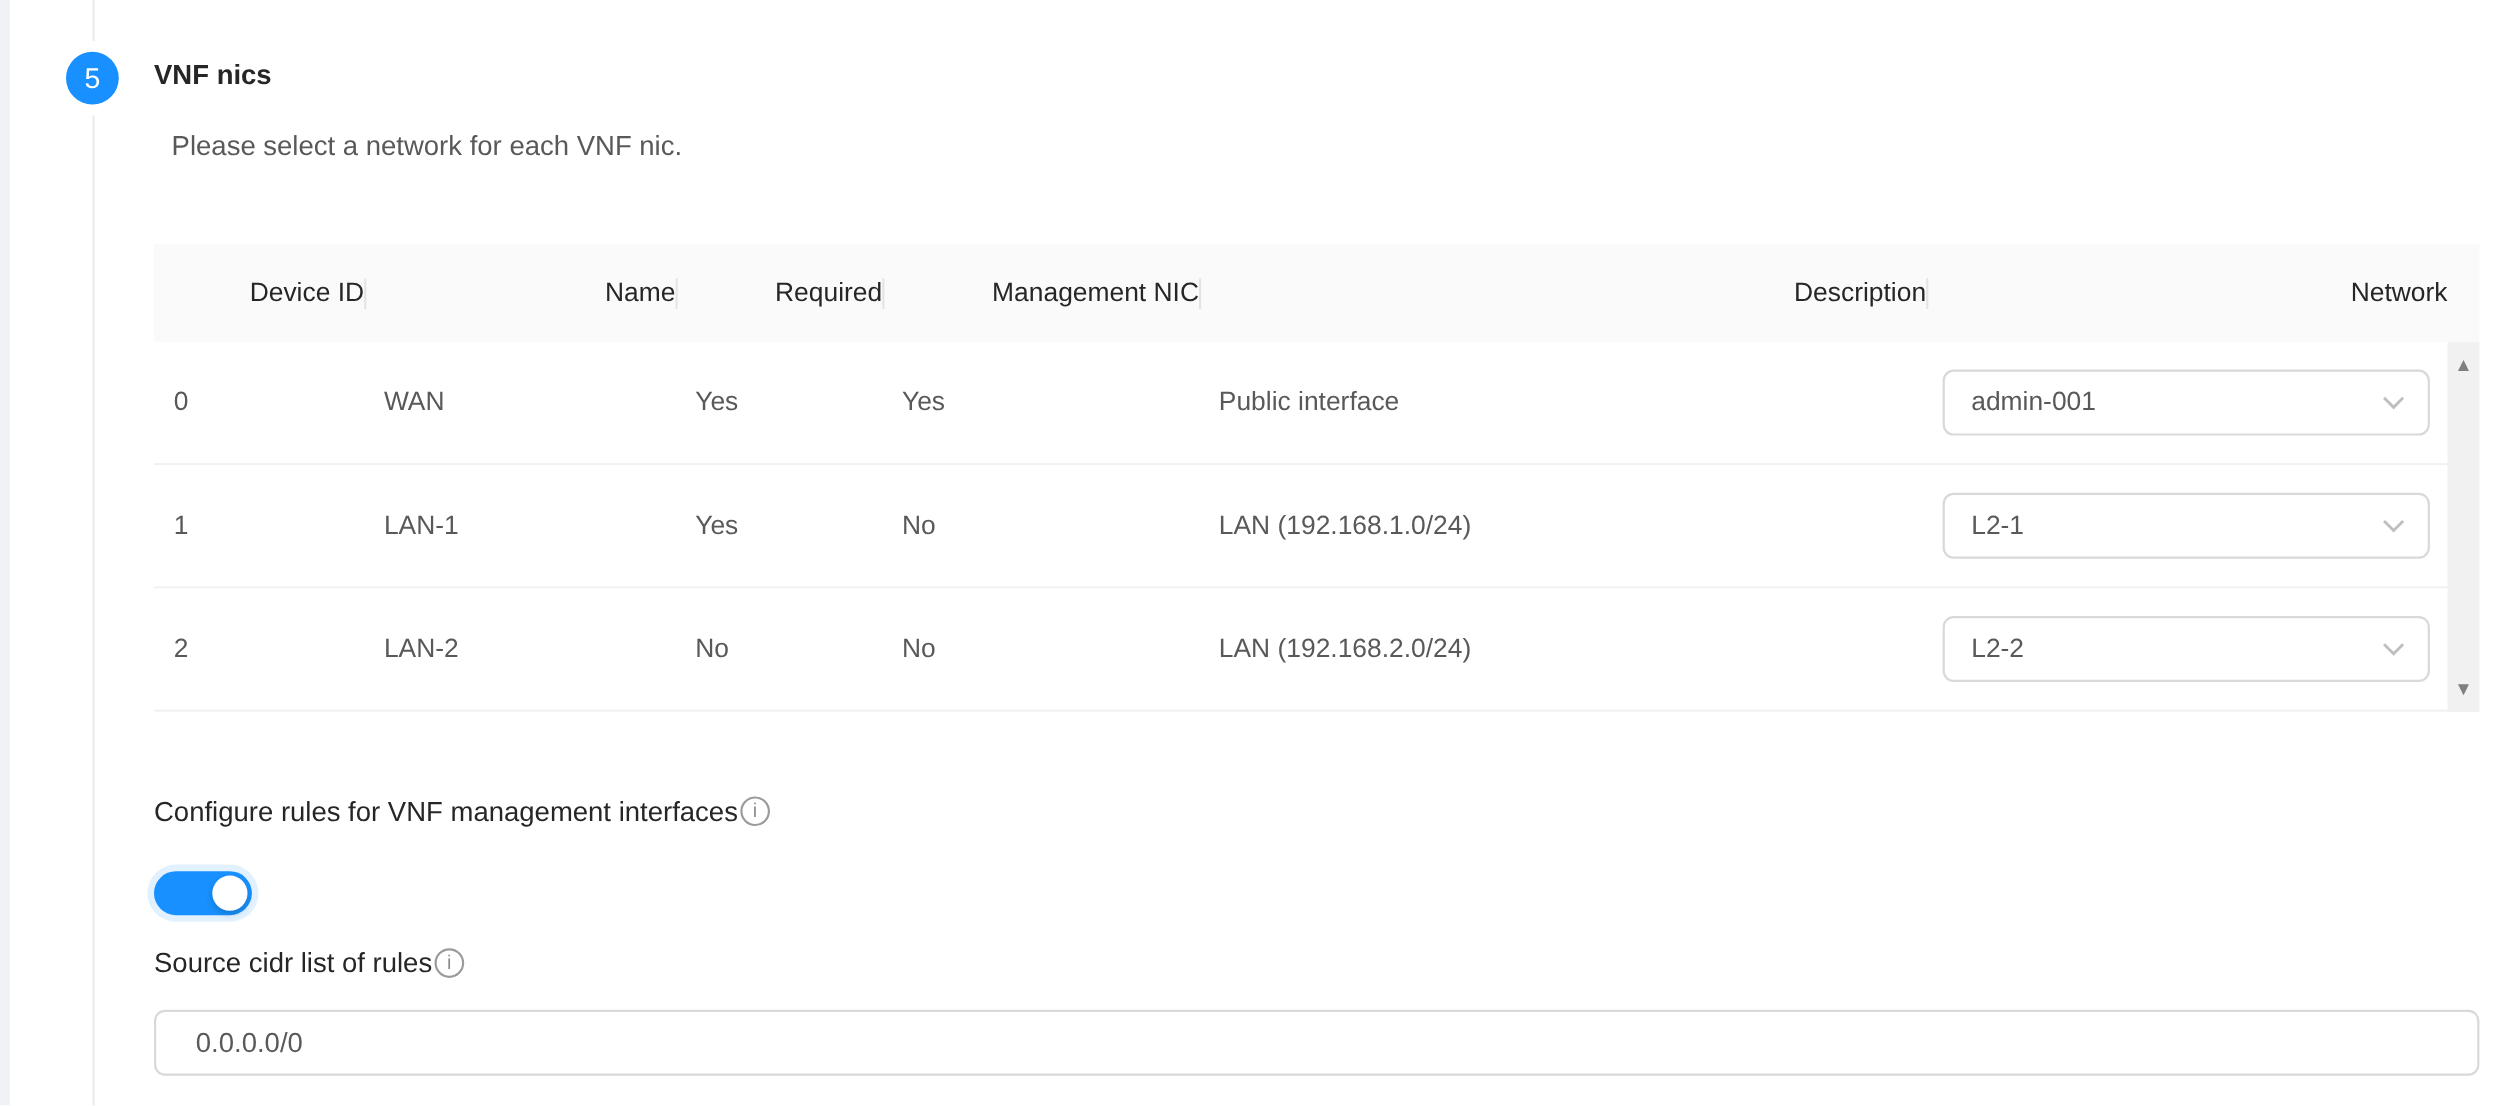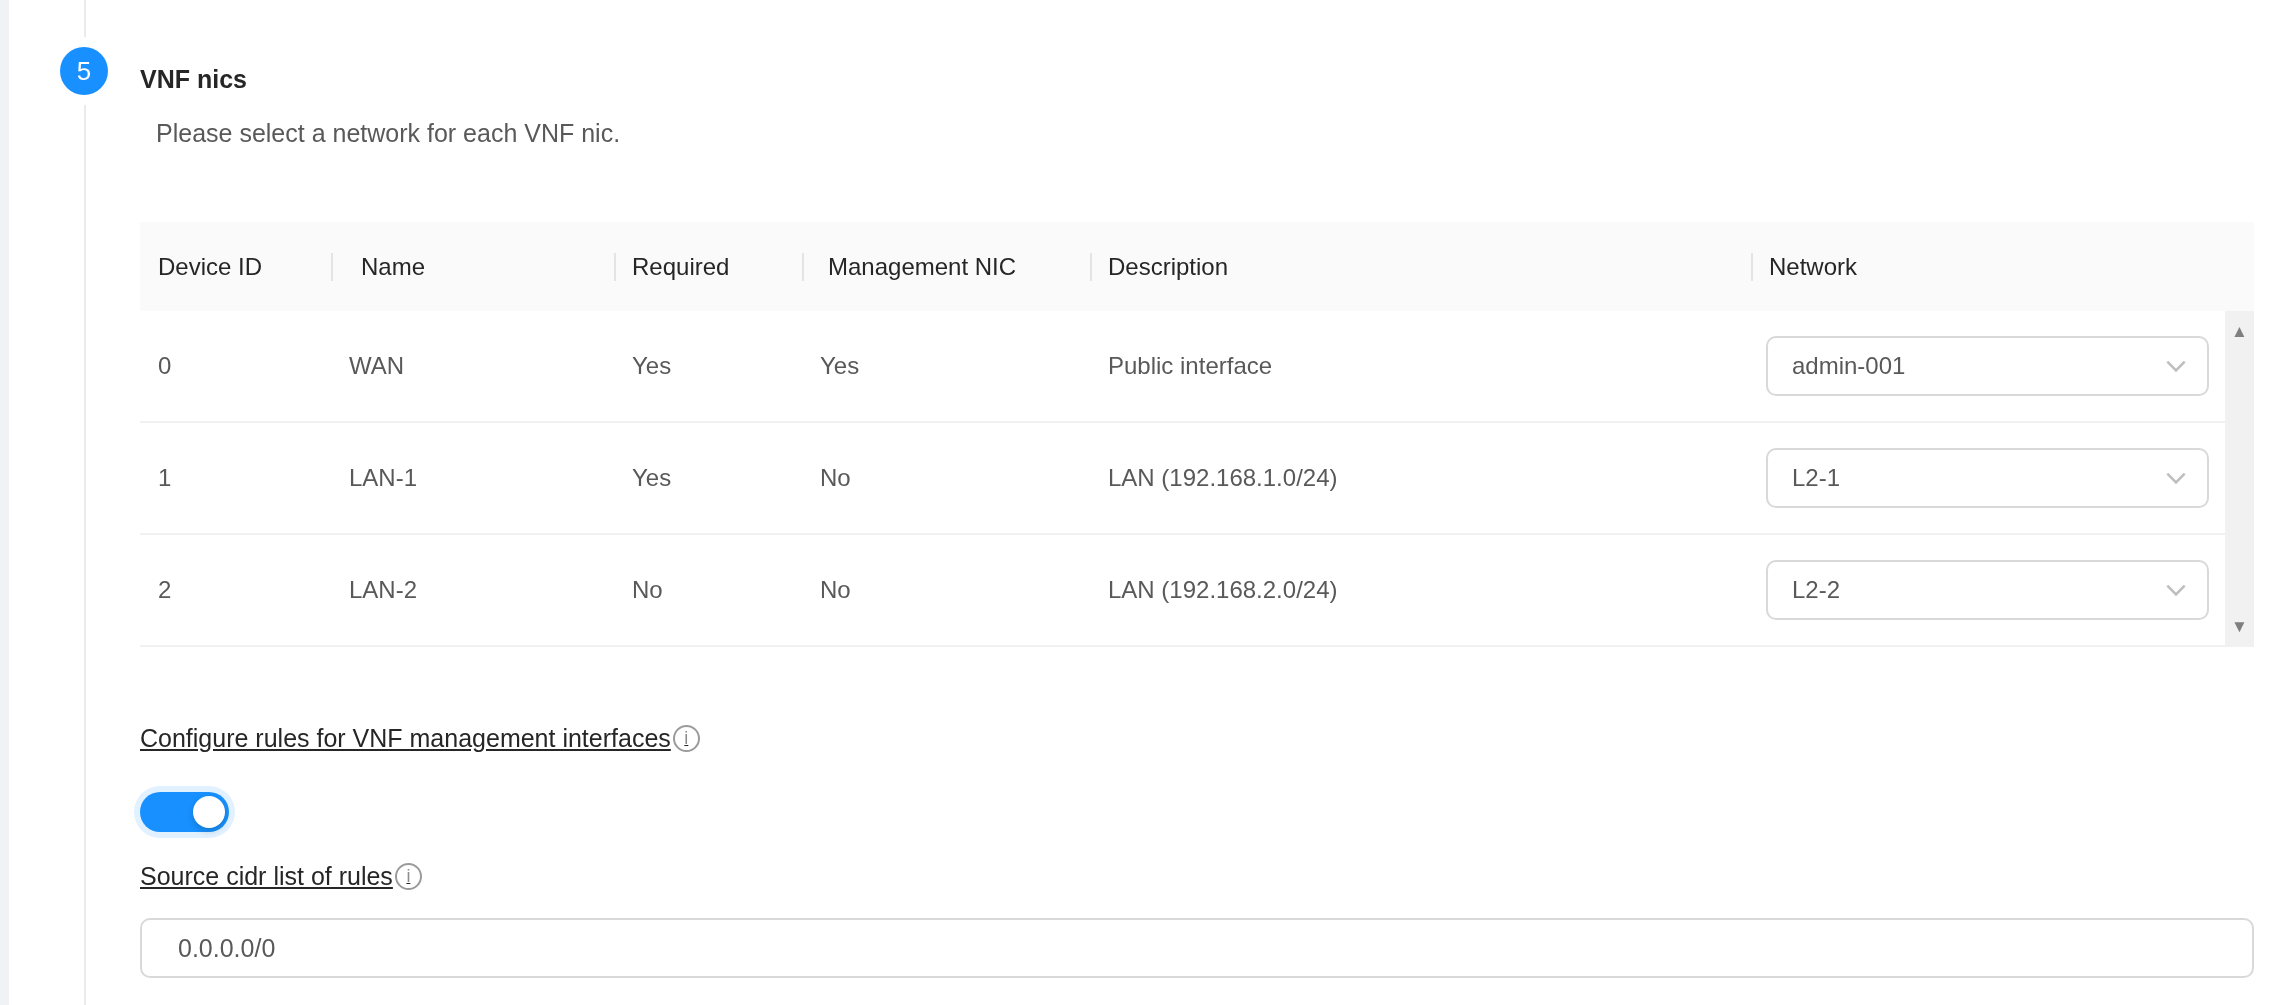"VNF nics" .step-title { top: 65px -> 54px }
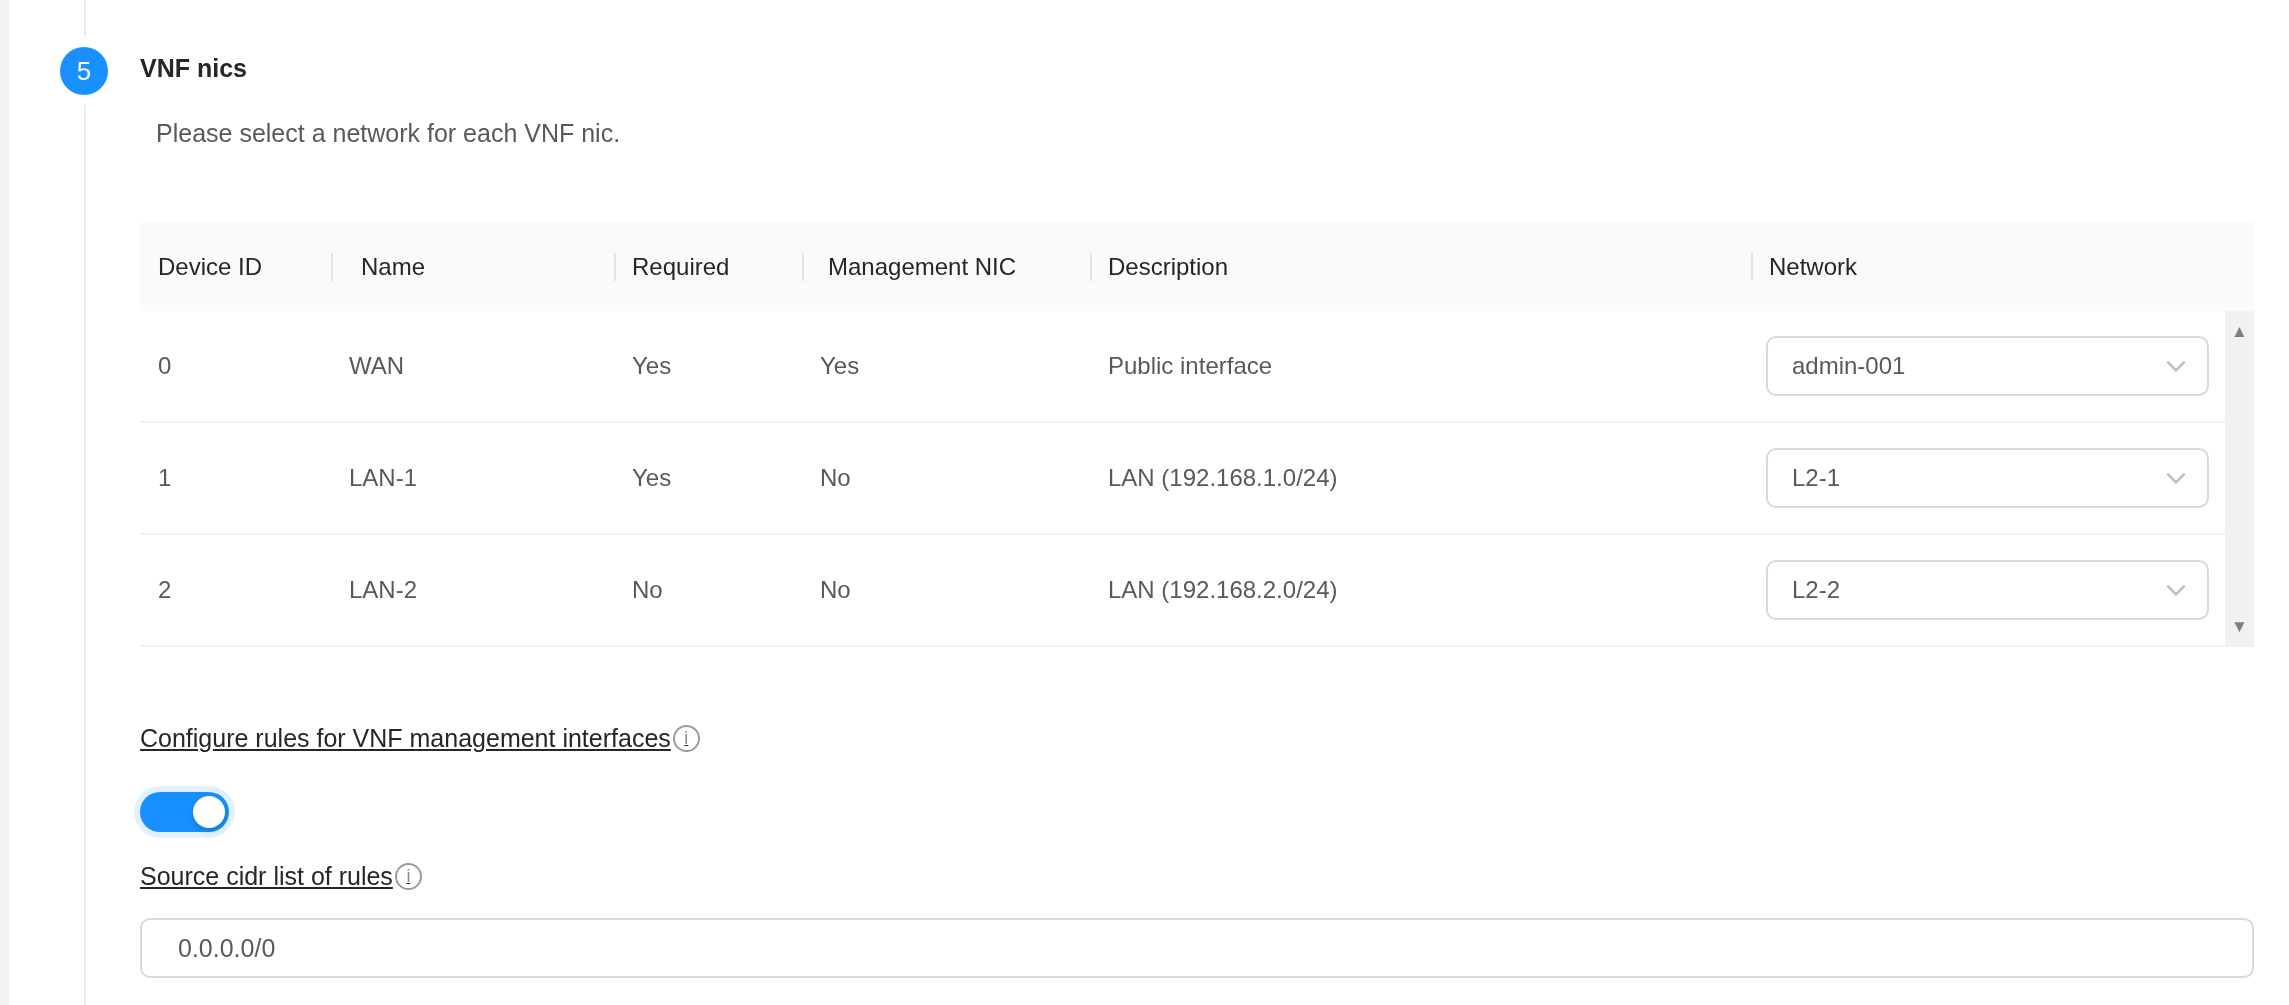"Device ID" .thead { text-align: none -> right }
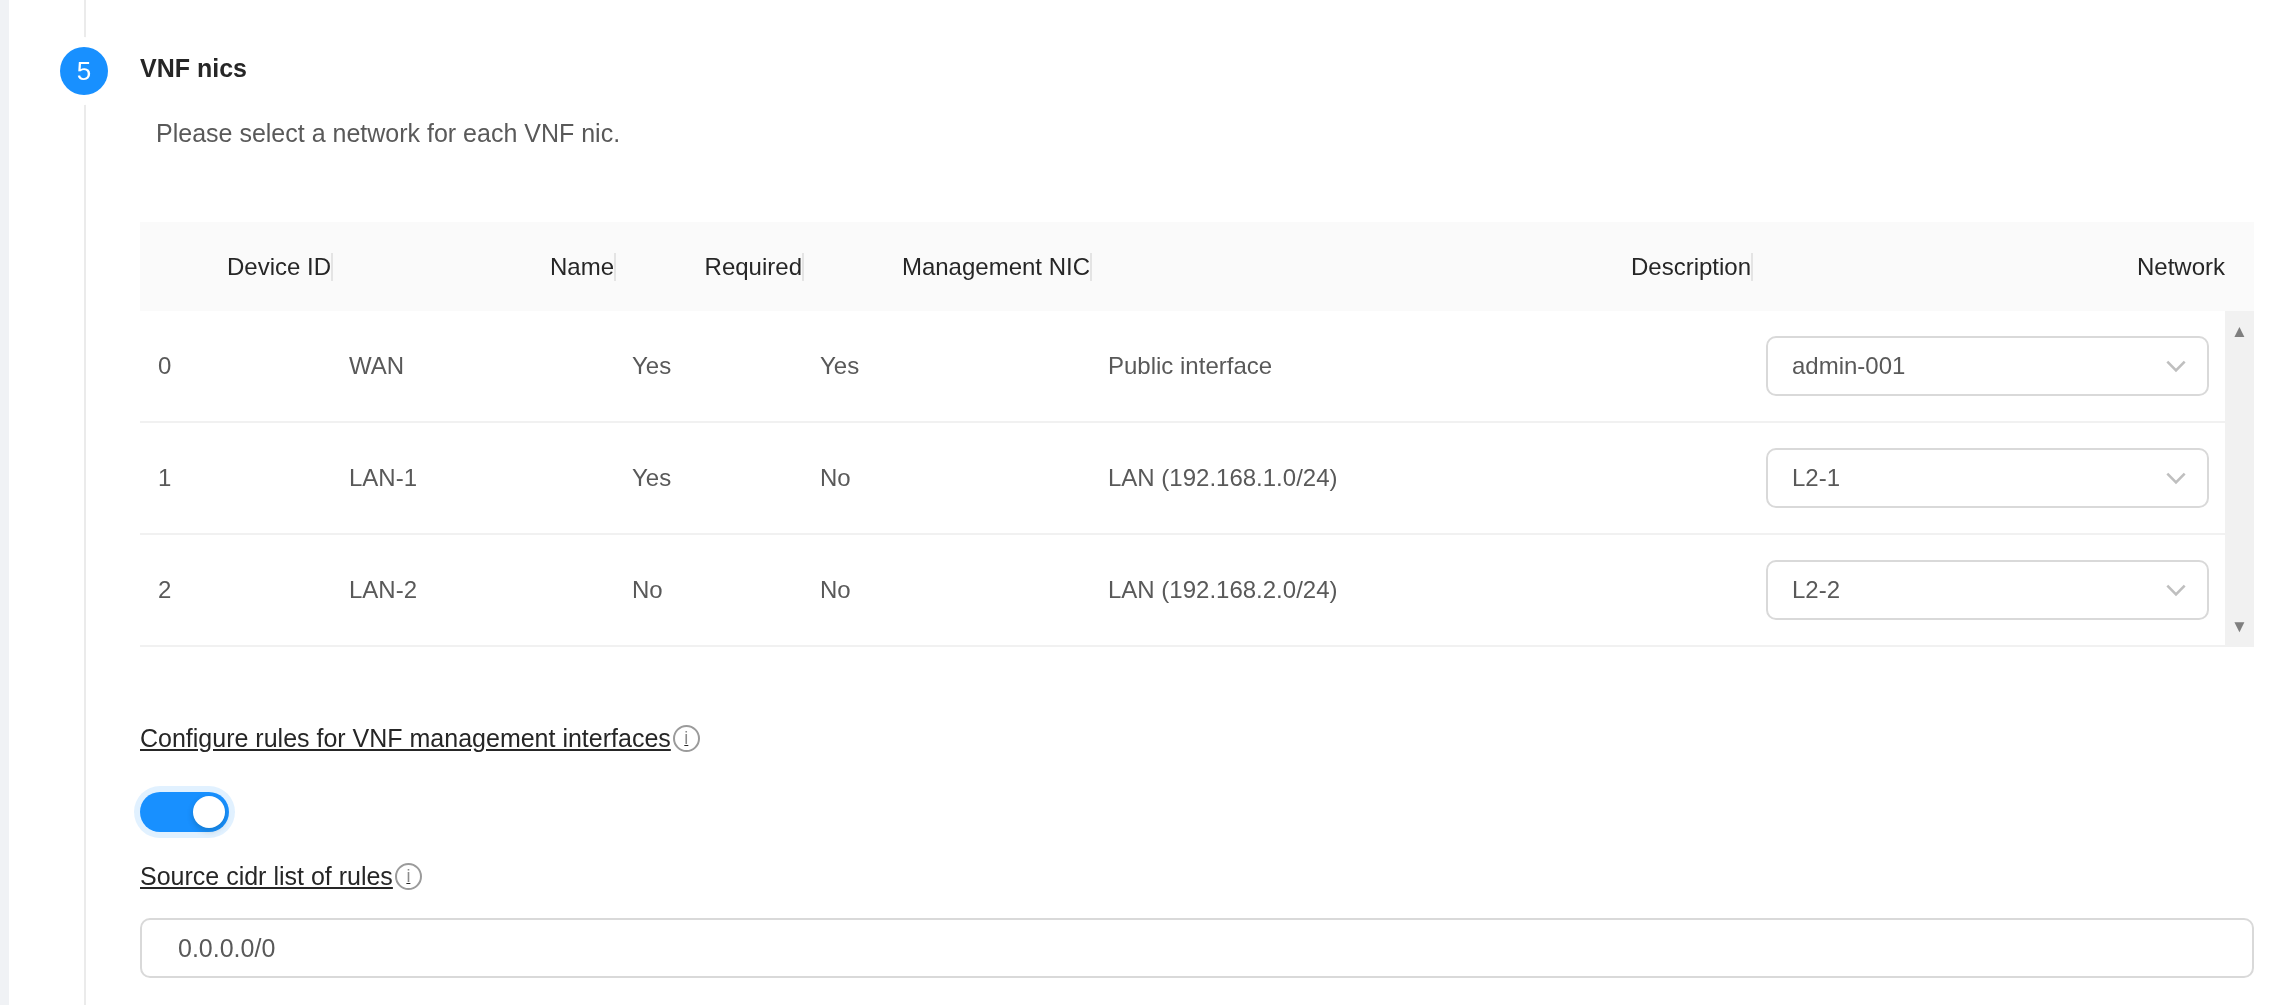"Configure rules for VNF management" .field-label { align-items: center -> none; text-decoration: underline -> none }
